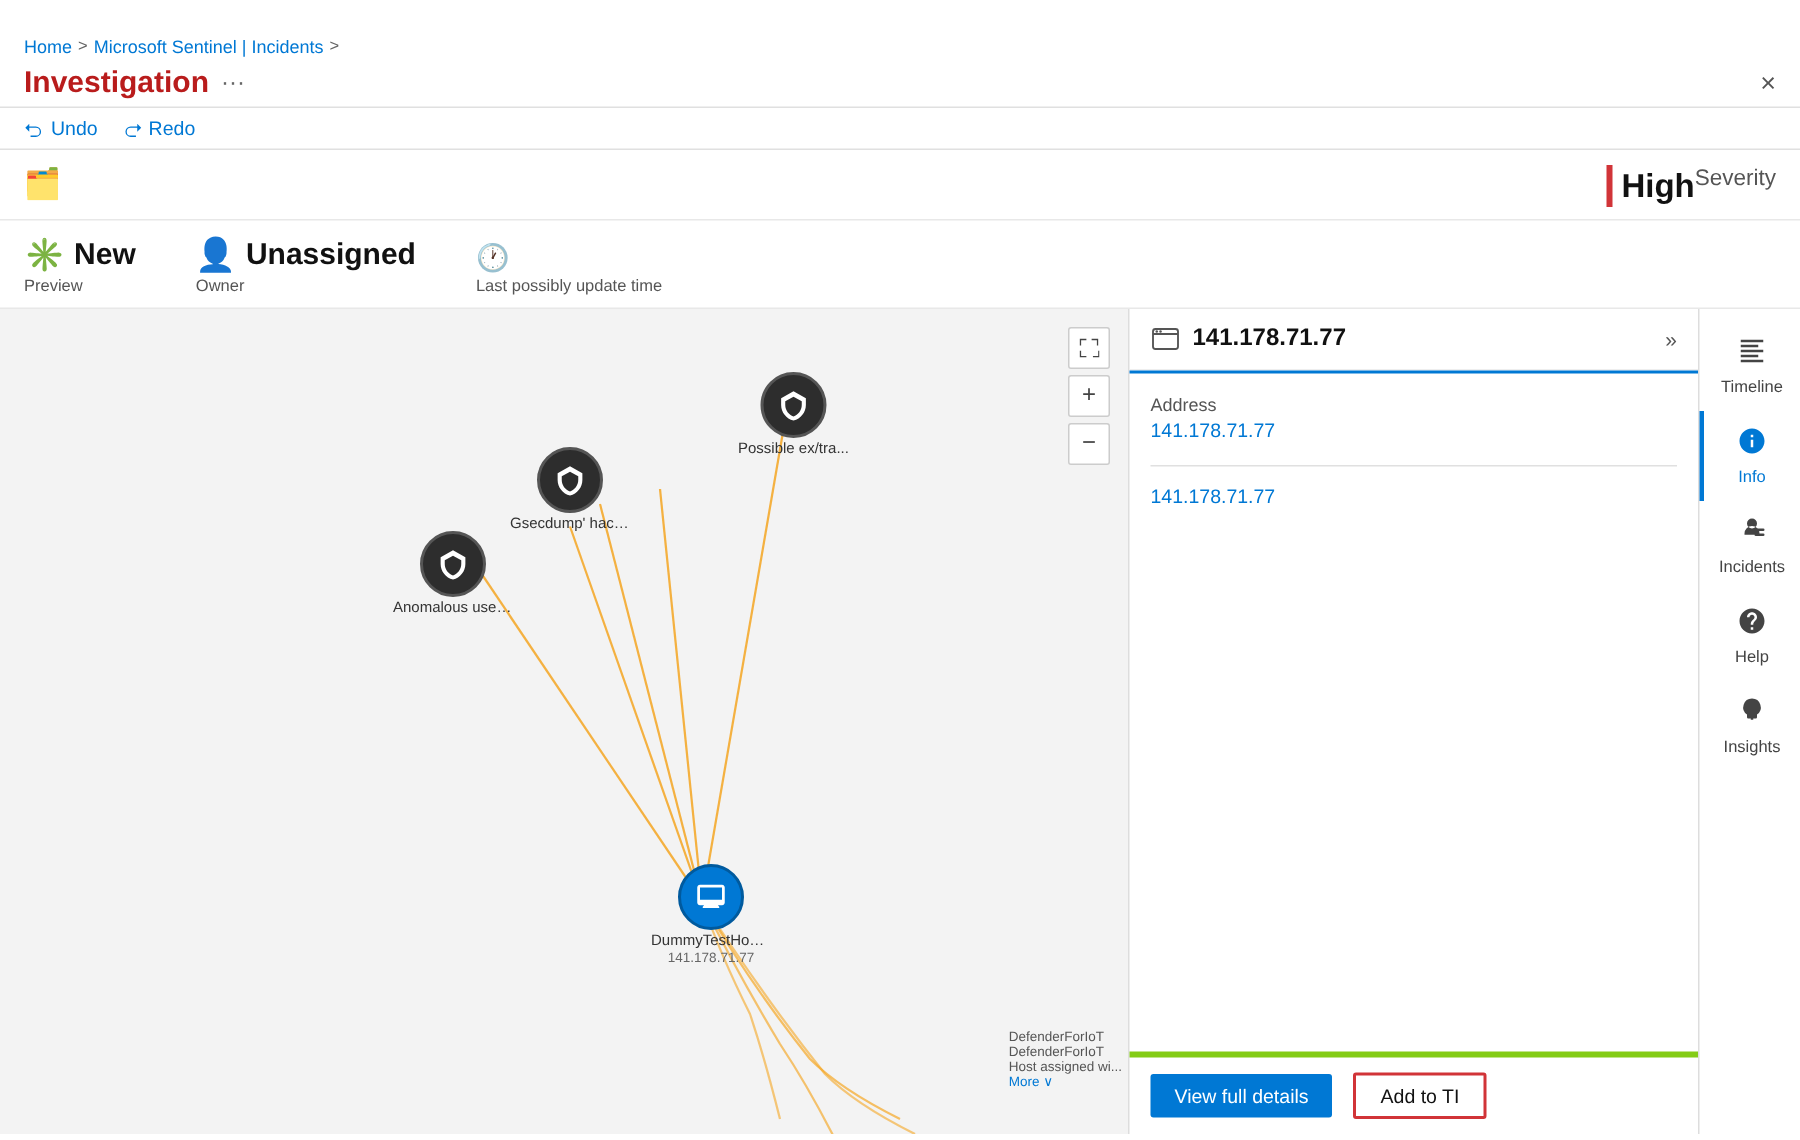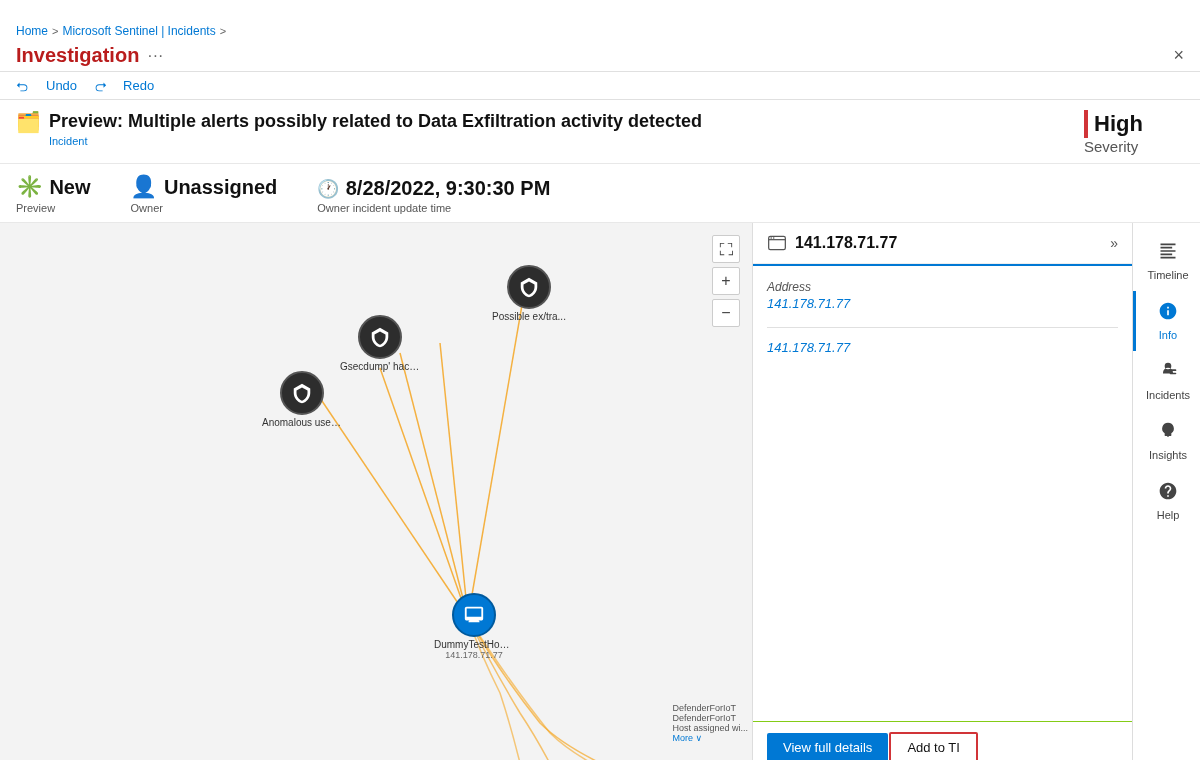"Undo" .toolbar-btn { gap: 16px -> 4px }
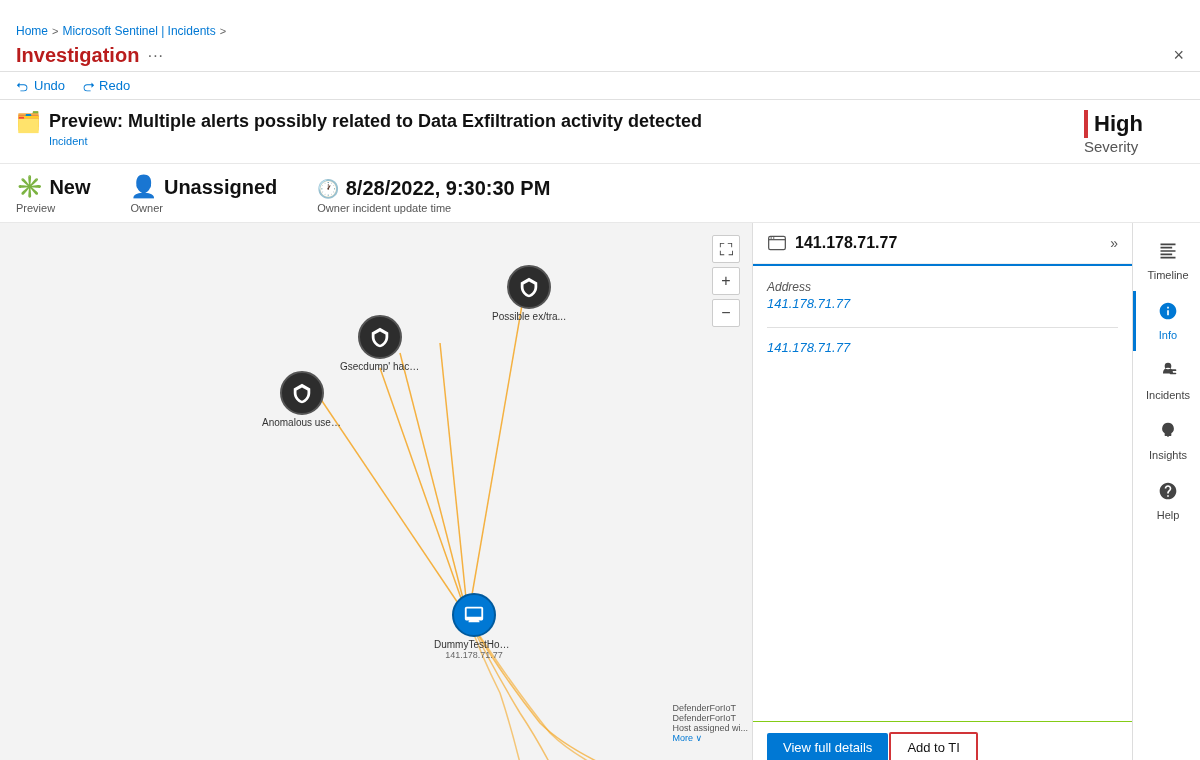"Preview: Multiple alerts possibly" div { html: <div> <div>Preview: Multiple alerts possibly related to Data Exfiltration activity detected</div> <div>Incident</div> </div> -> none }
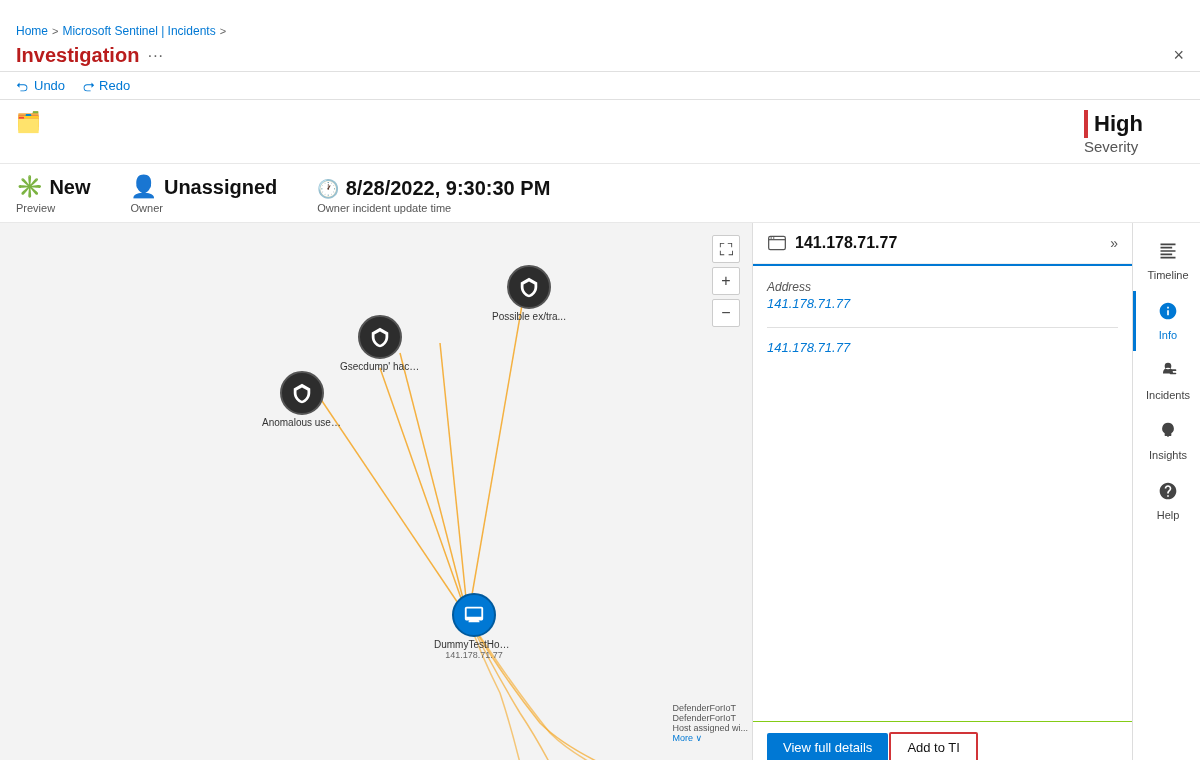"High" .severity-block { flex-direction: column -> row }
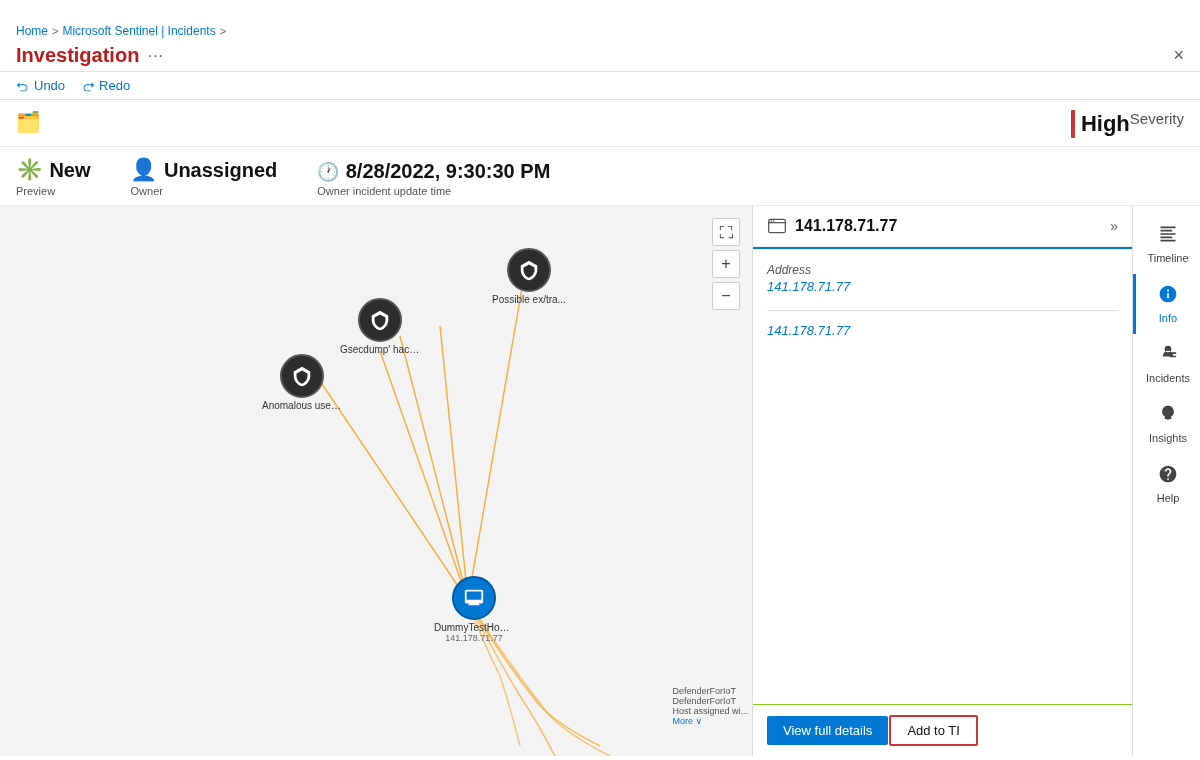"8/28/2022, 9:30:30 PM" span { html: <span>8/28/2022, 9:30:30 PM</span> -> none }
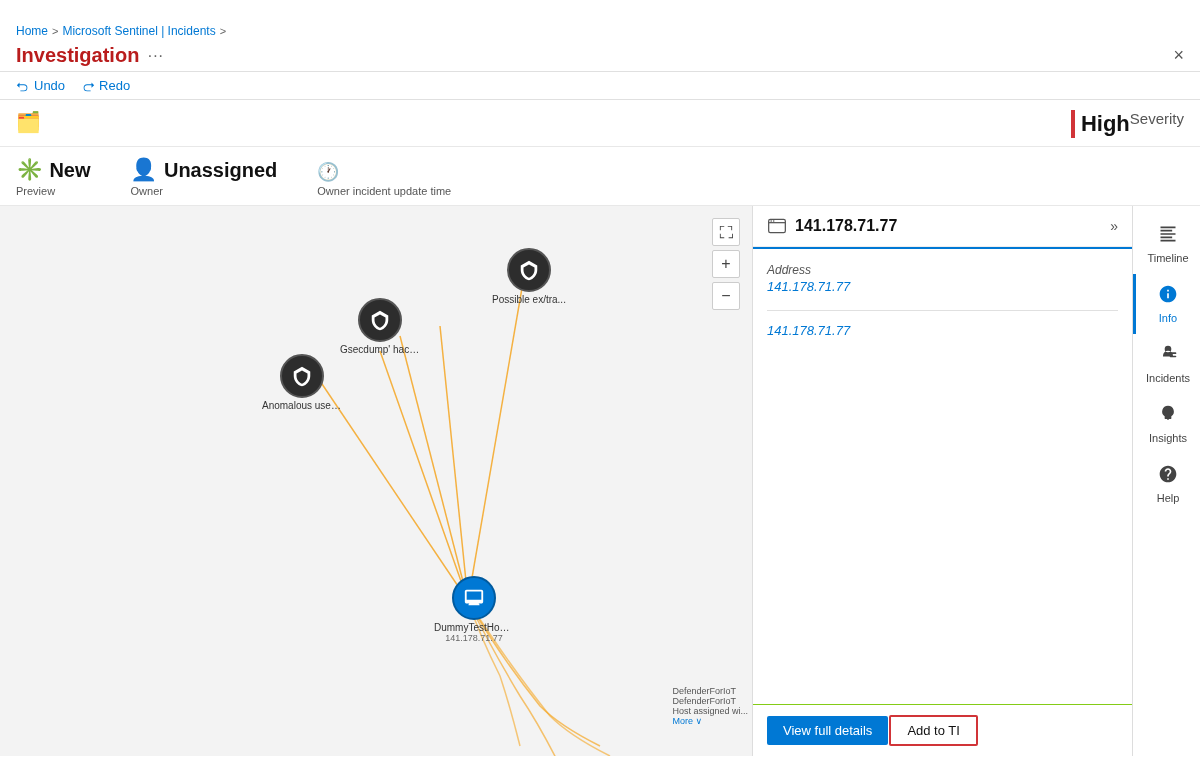"Owner incident update time" span.status-sublabel { text: Owner incident -> Last possibly }
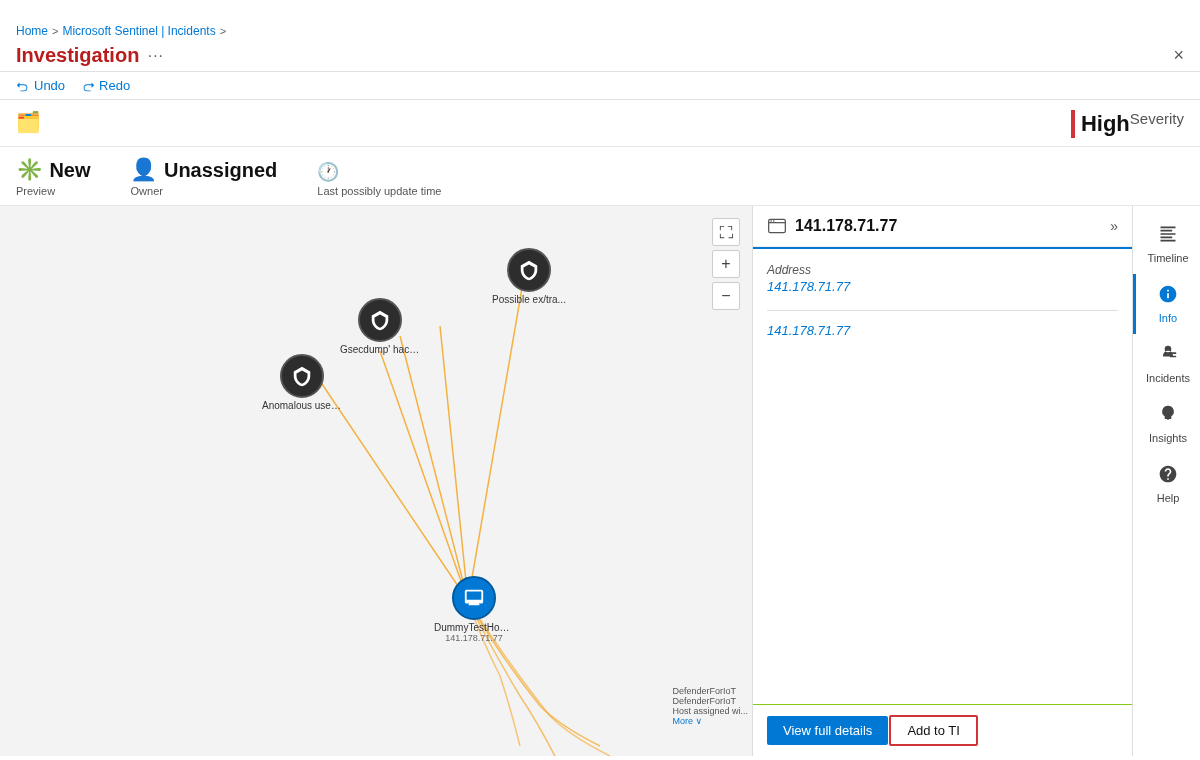"Address" .detail-content { font-style: italic -> none }
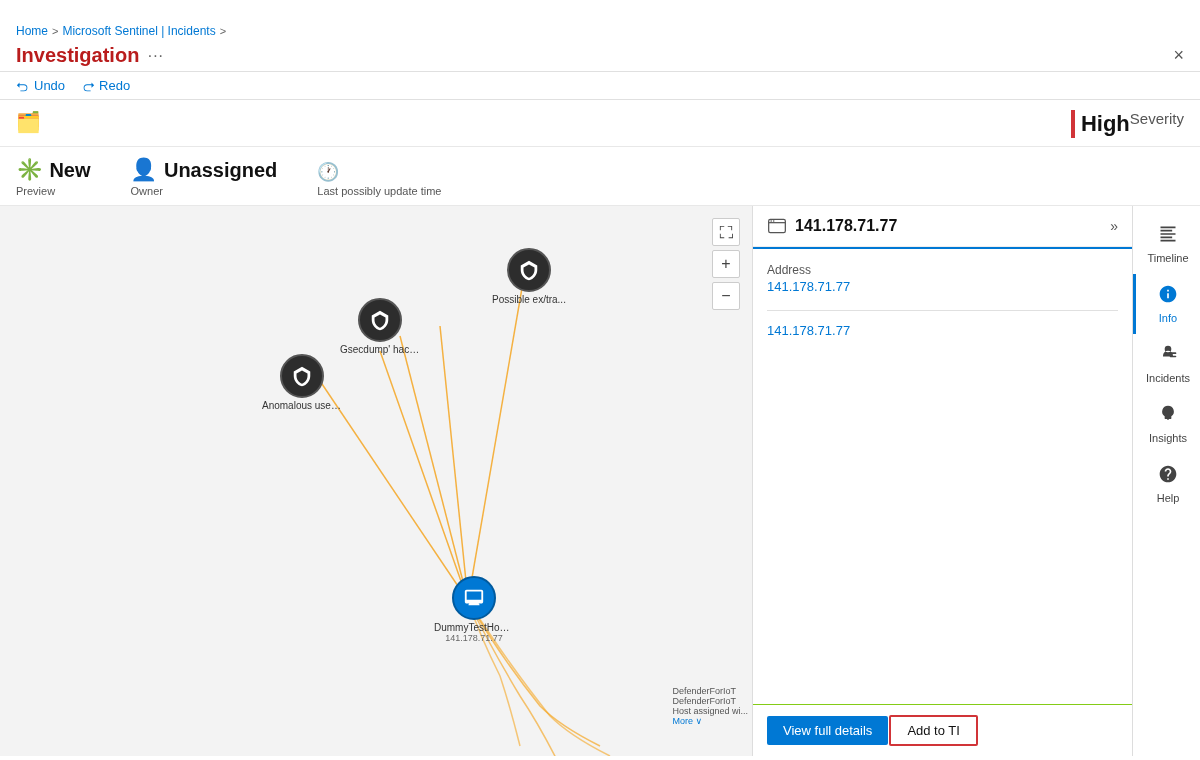"Insights" div.sidebar-item { order: before "Help" -> after "Help" }
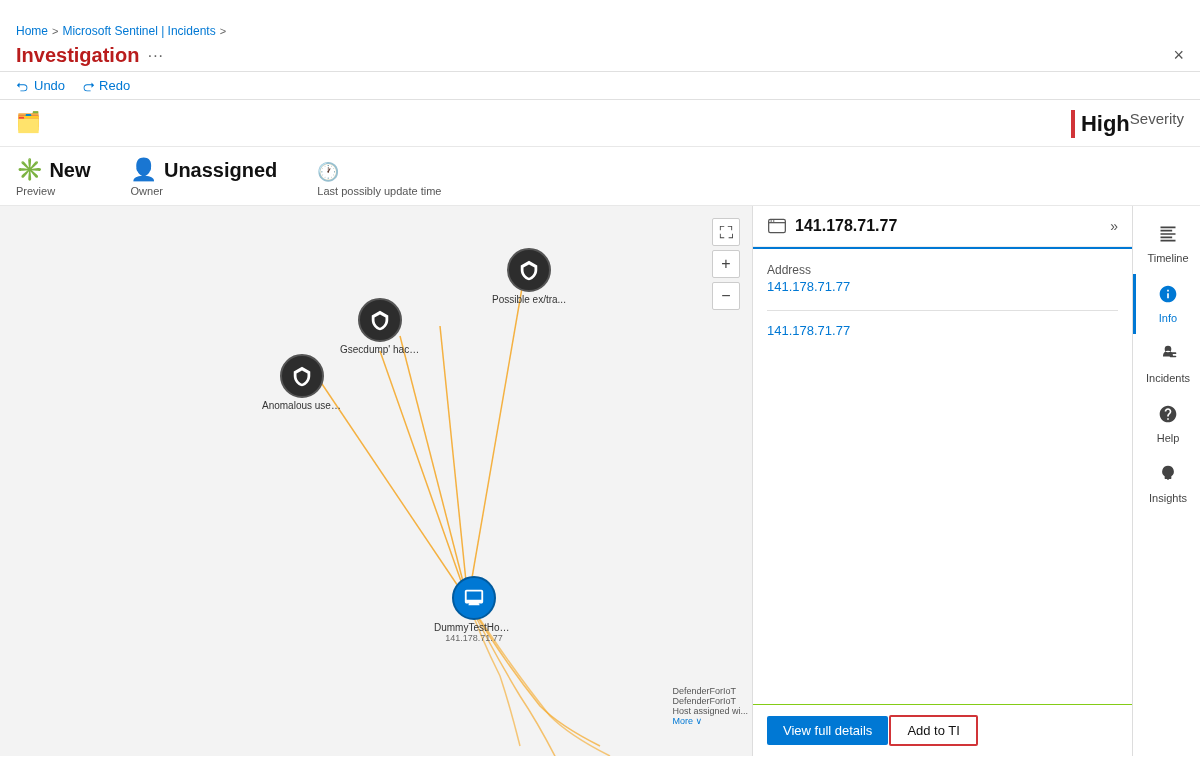"View full details" .detail-footer { border-top: 1px solid #84cc16 -> 4px solid #84cc16; gap: 1px -> 14px }
